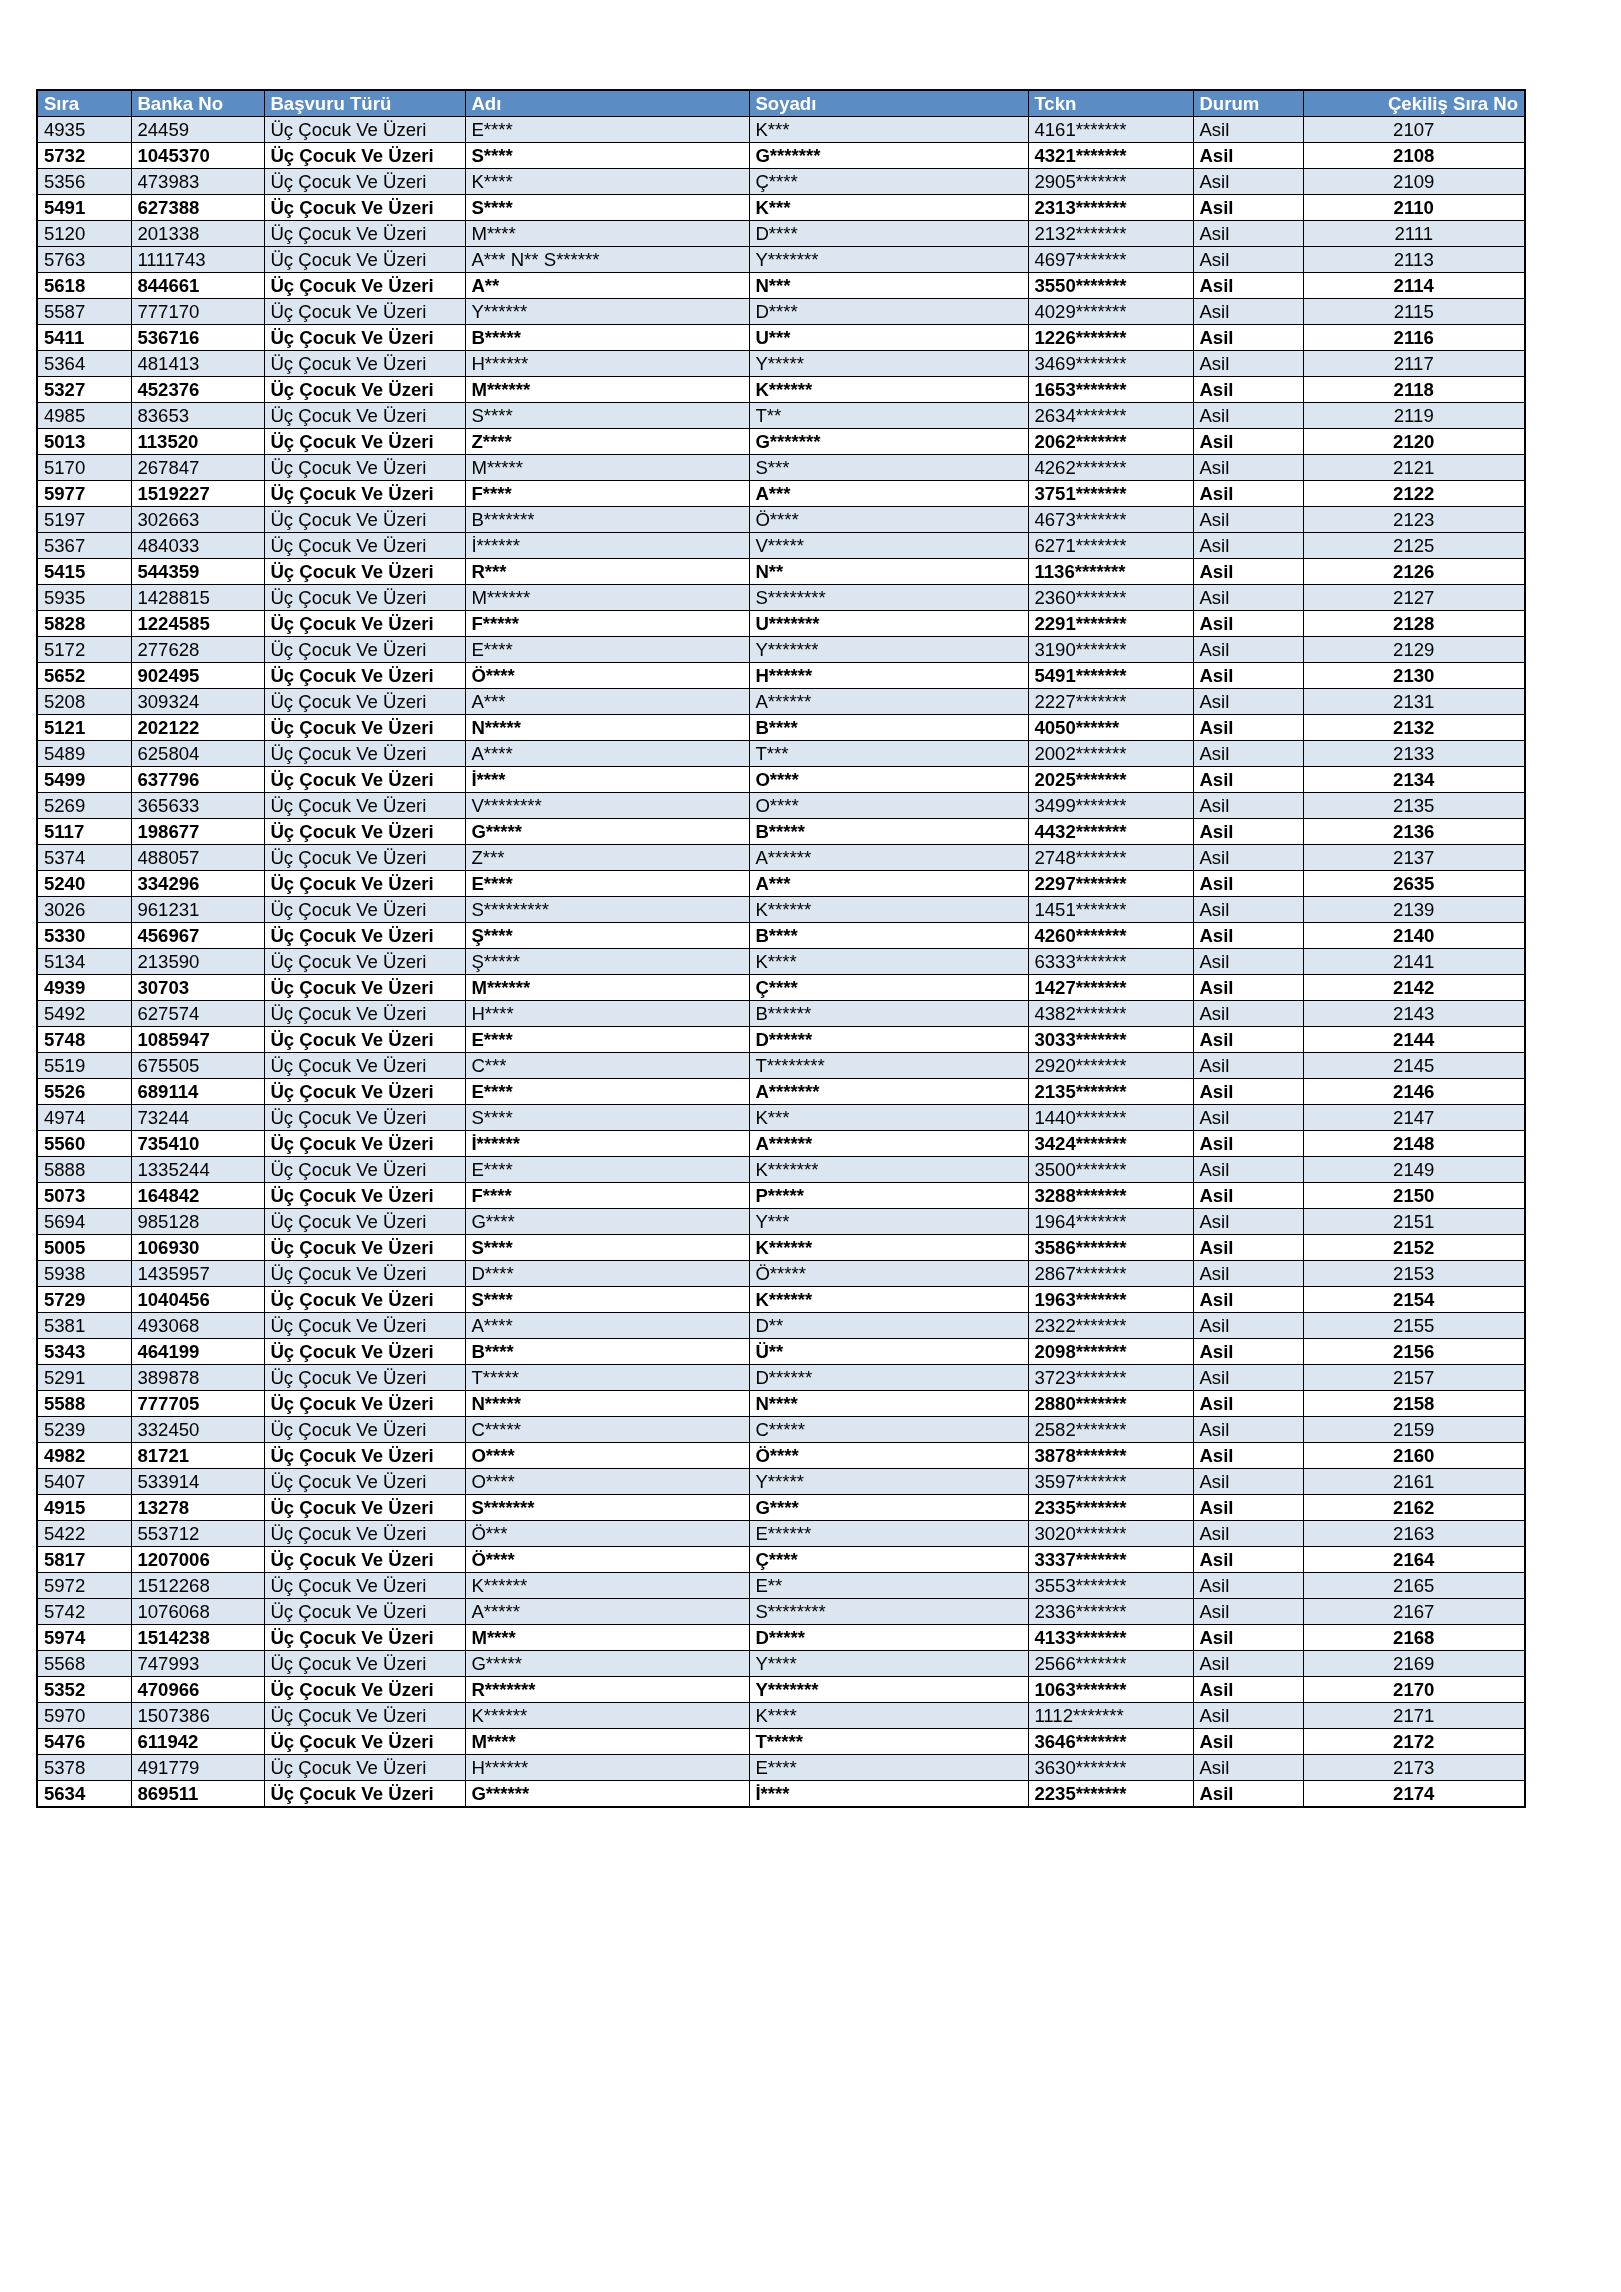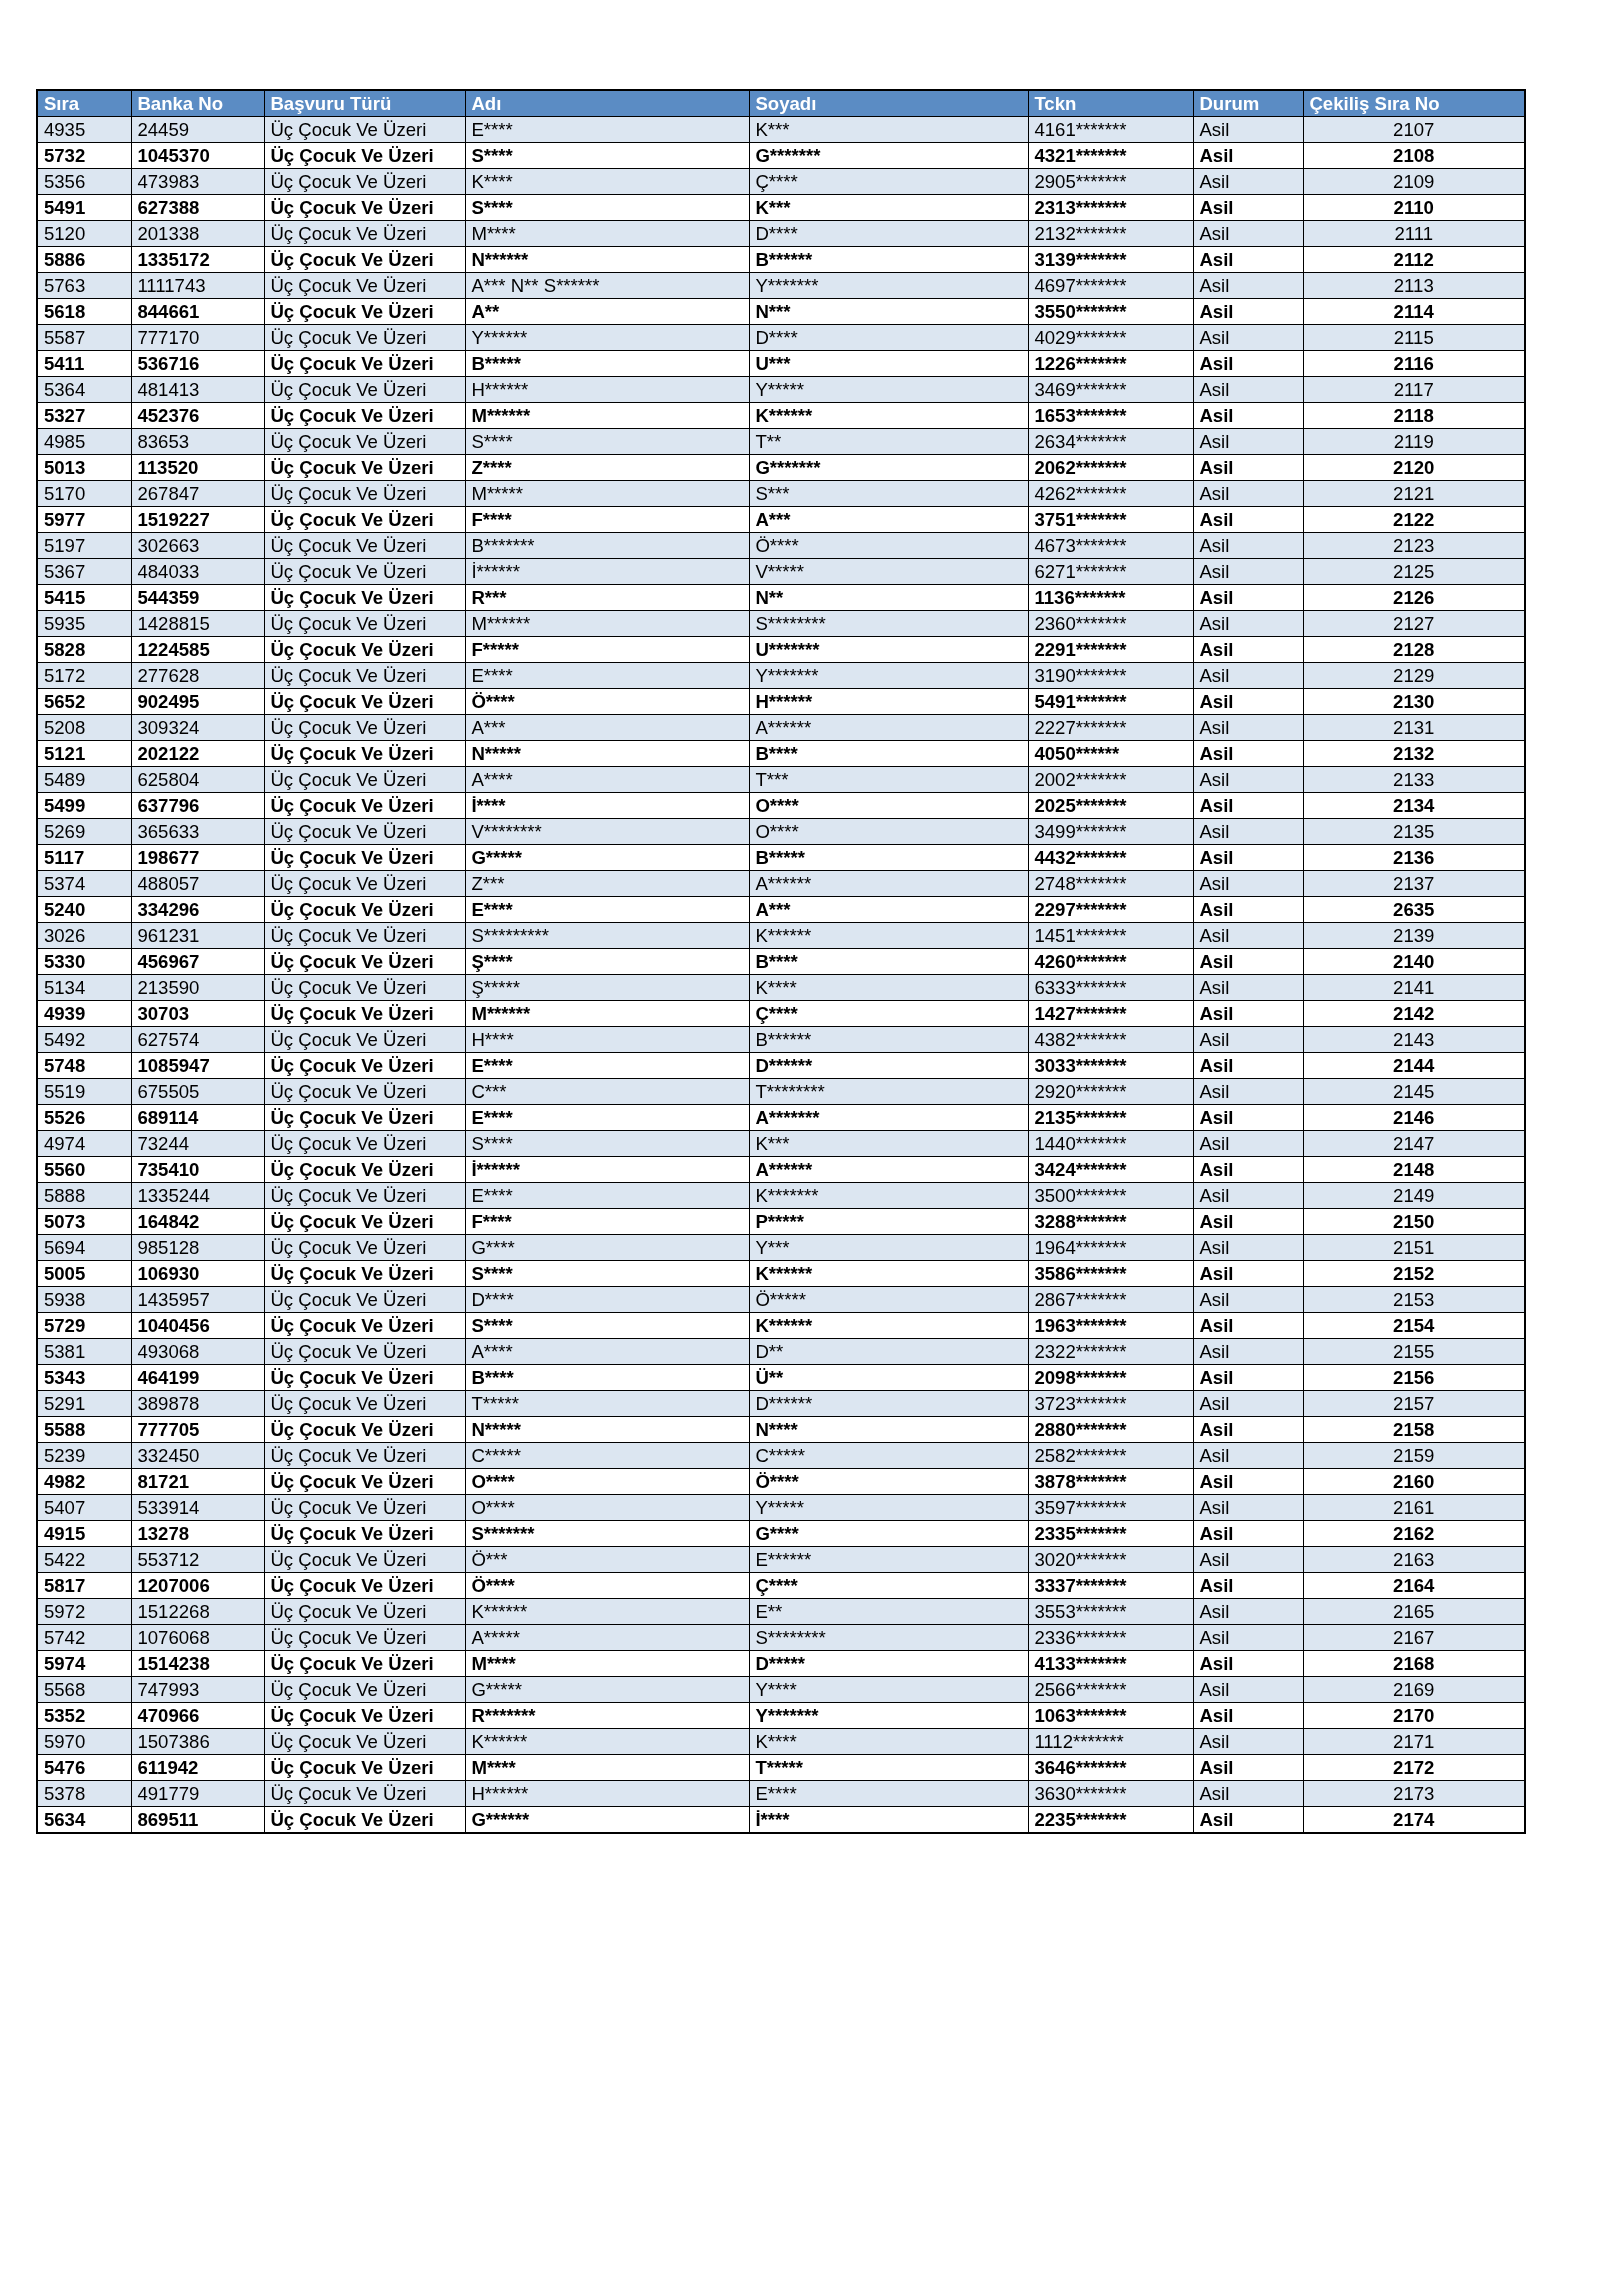"Çekiliş Sıra No" thead th.center { text-align: left -> right }
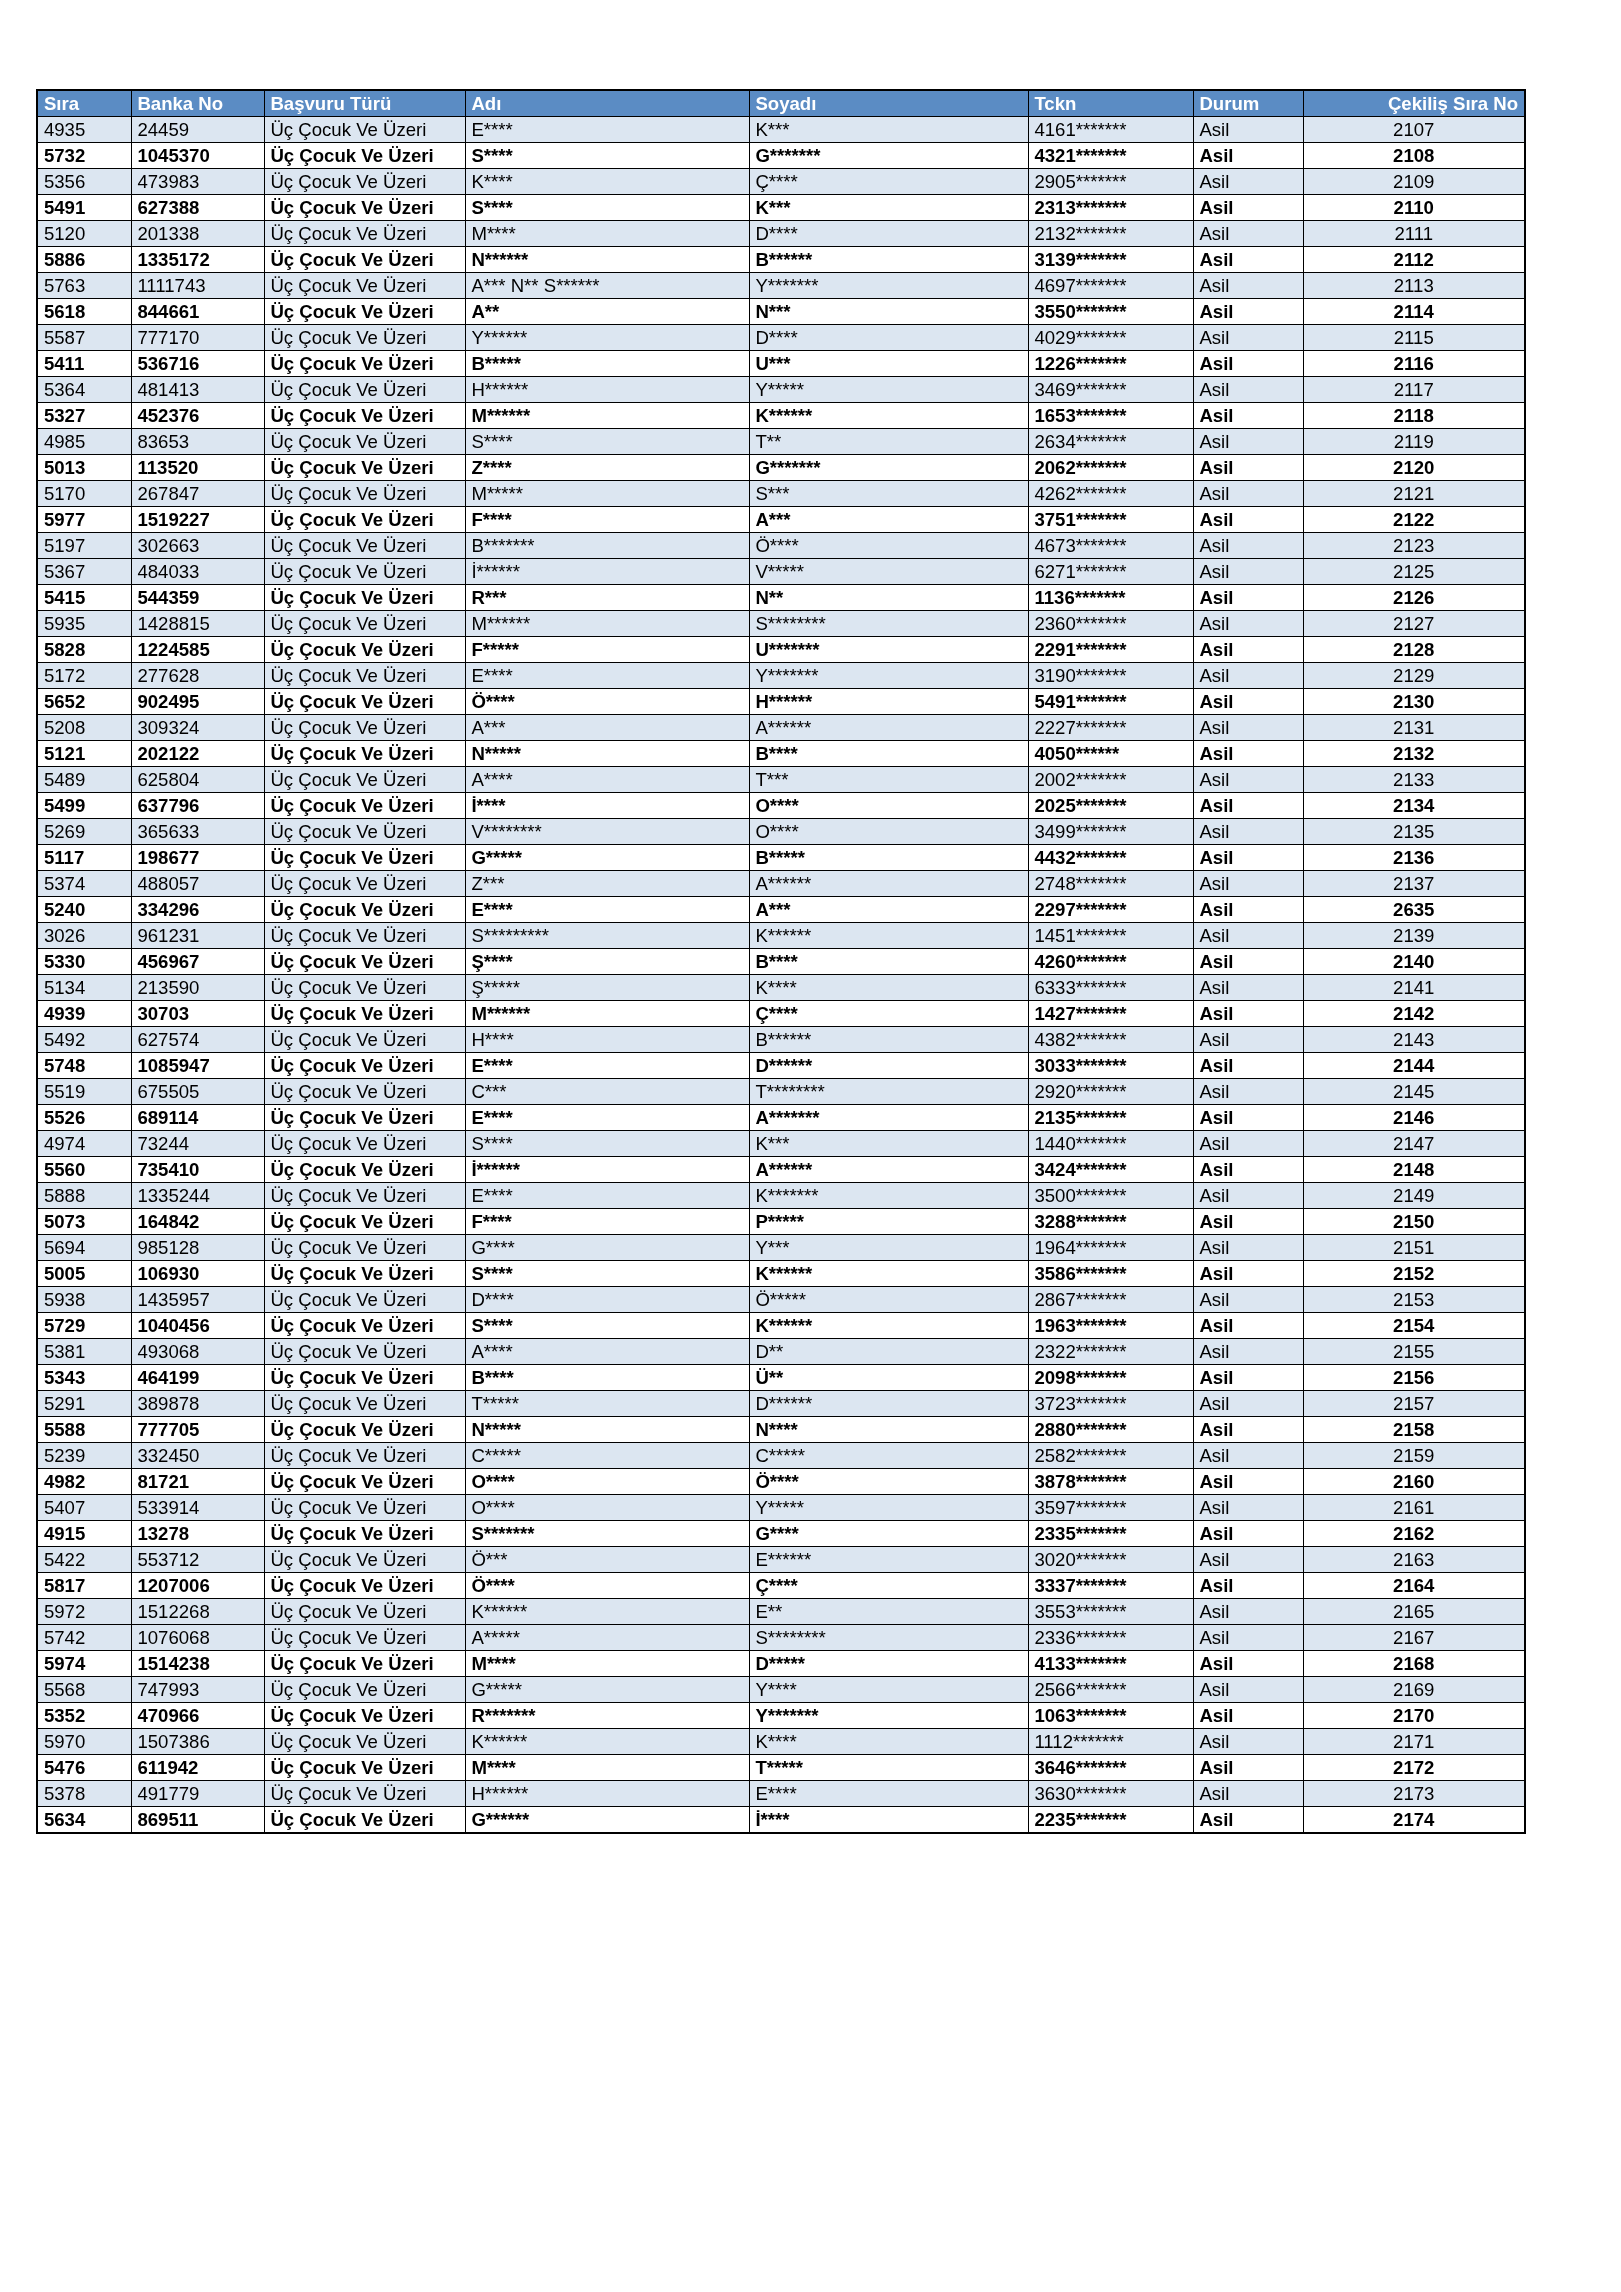"5886" tr.even { html: <tr> <td>5886</td> <td>1335172</td> <td>Üç Çocuk Ve Üzeri</td> <td>N******</td> <td>B******</td> <td>3139*******</td> <td>Asil</td> <td>2112</td> </tr> -> none }
